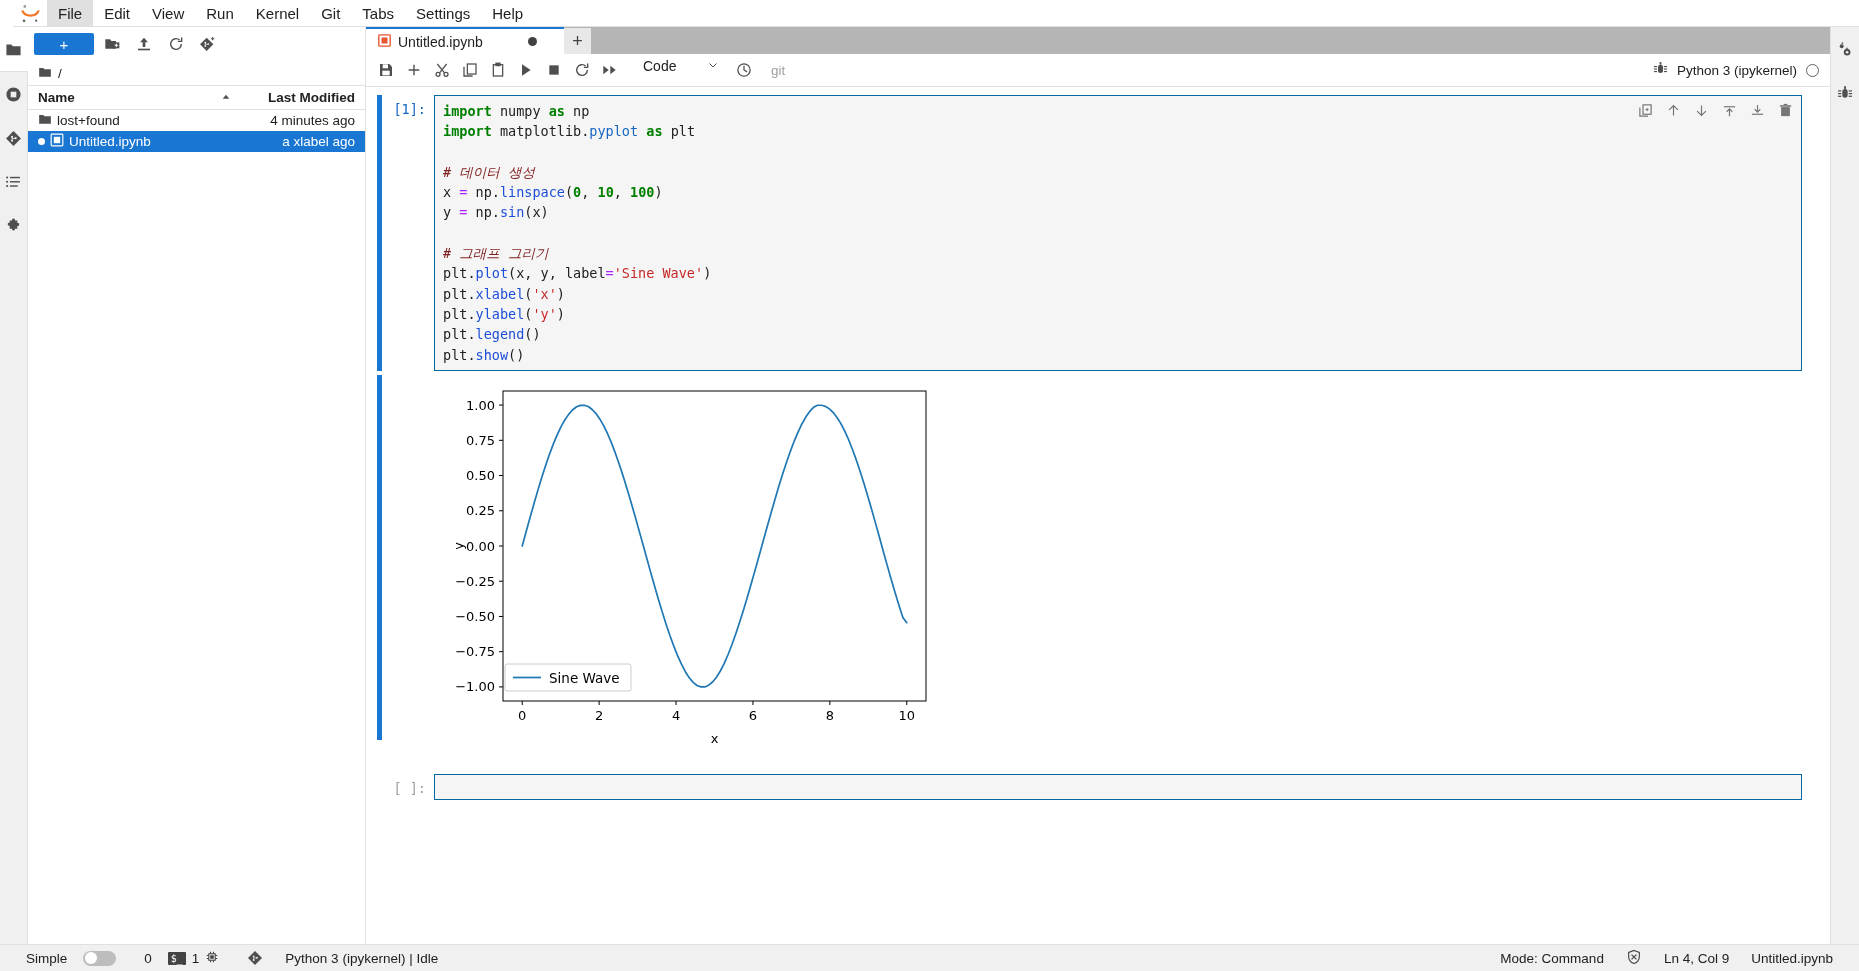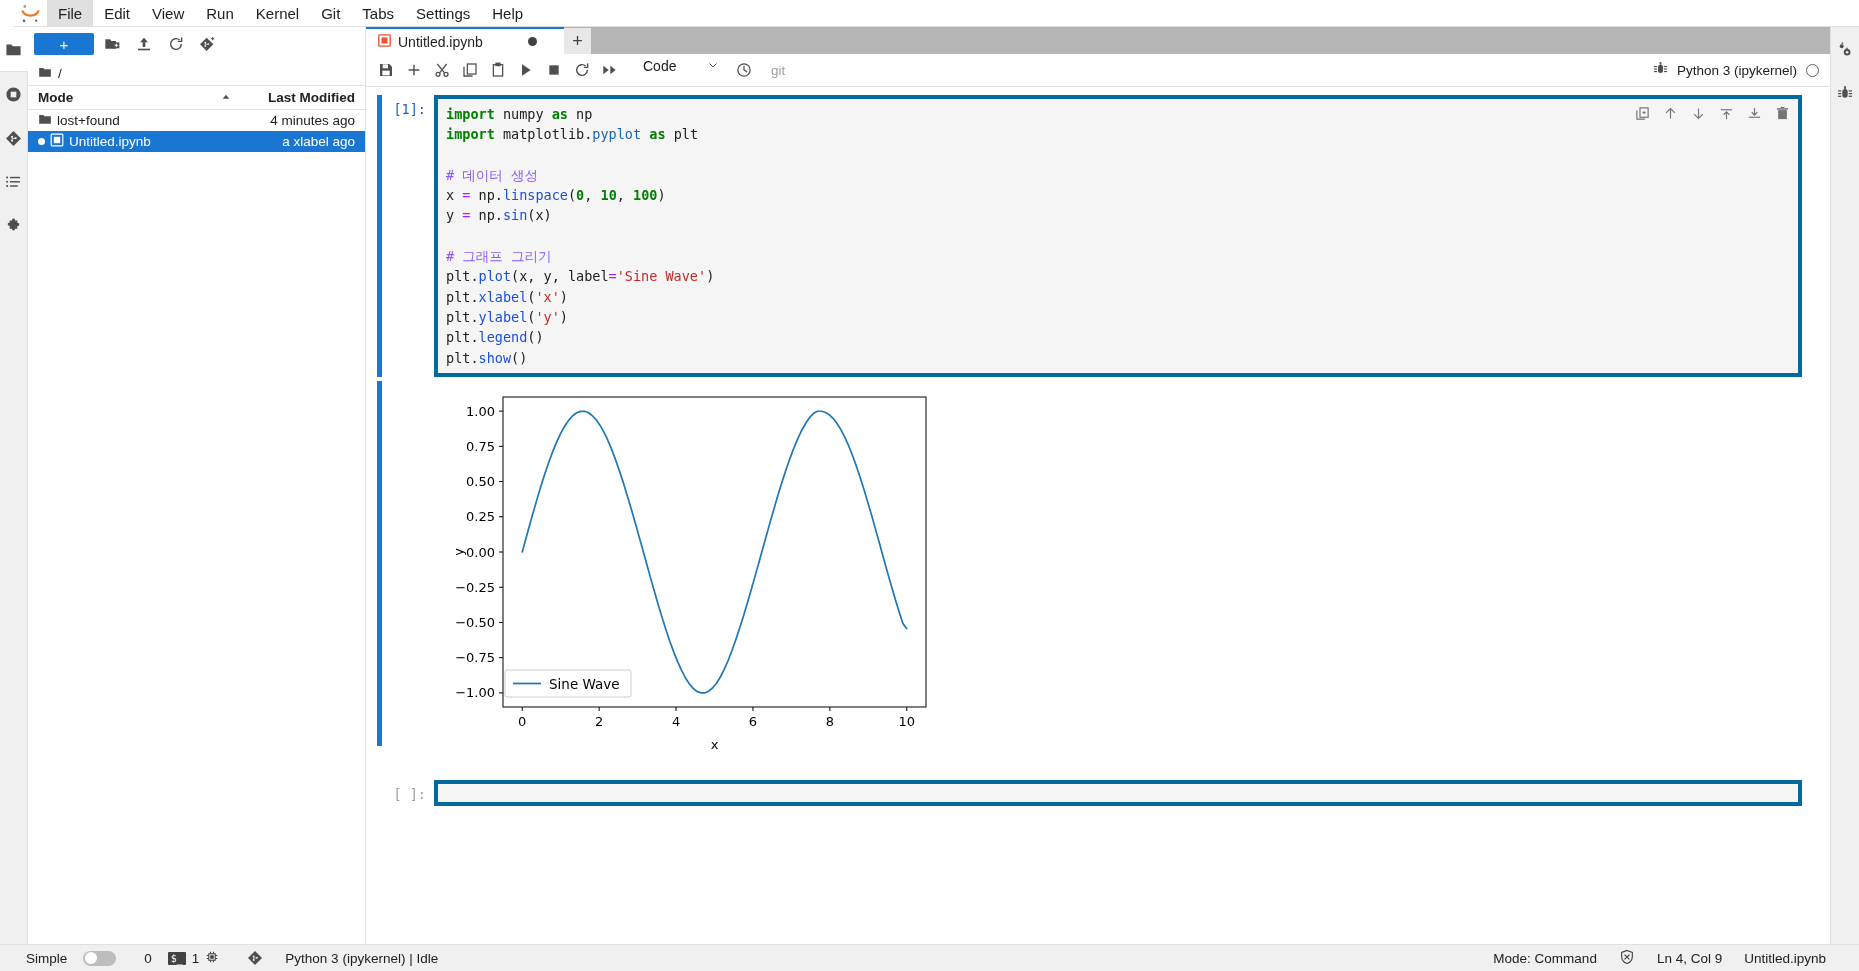"Mode" span { text: Mode -> Name }
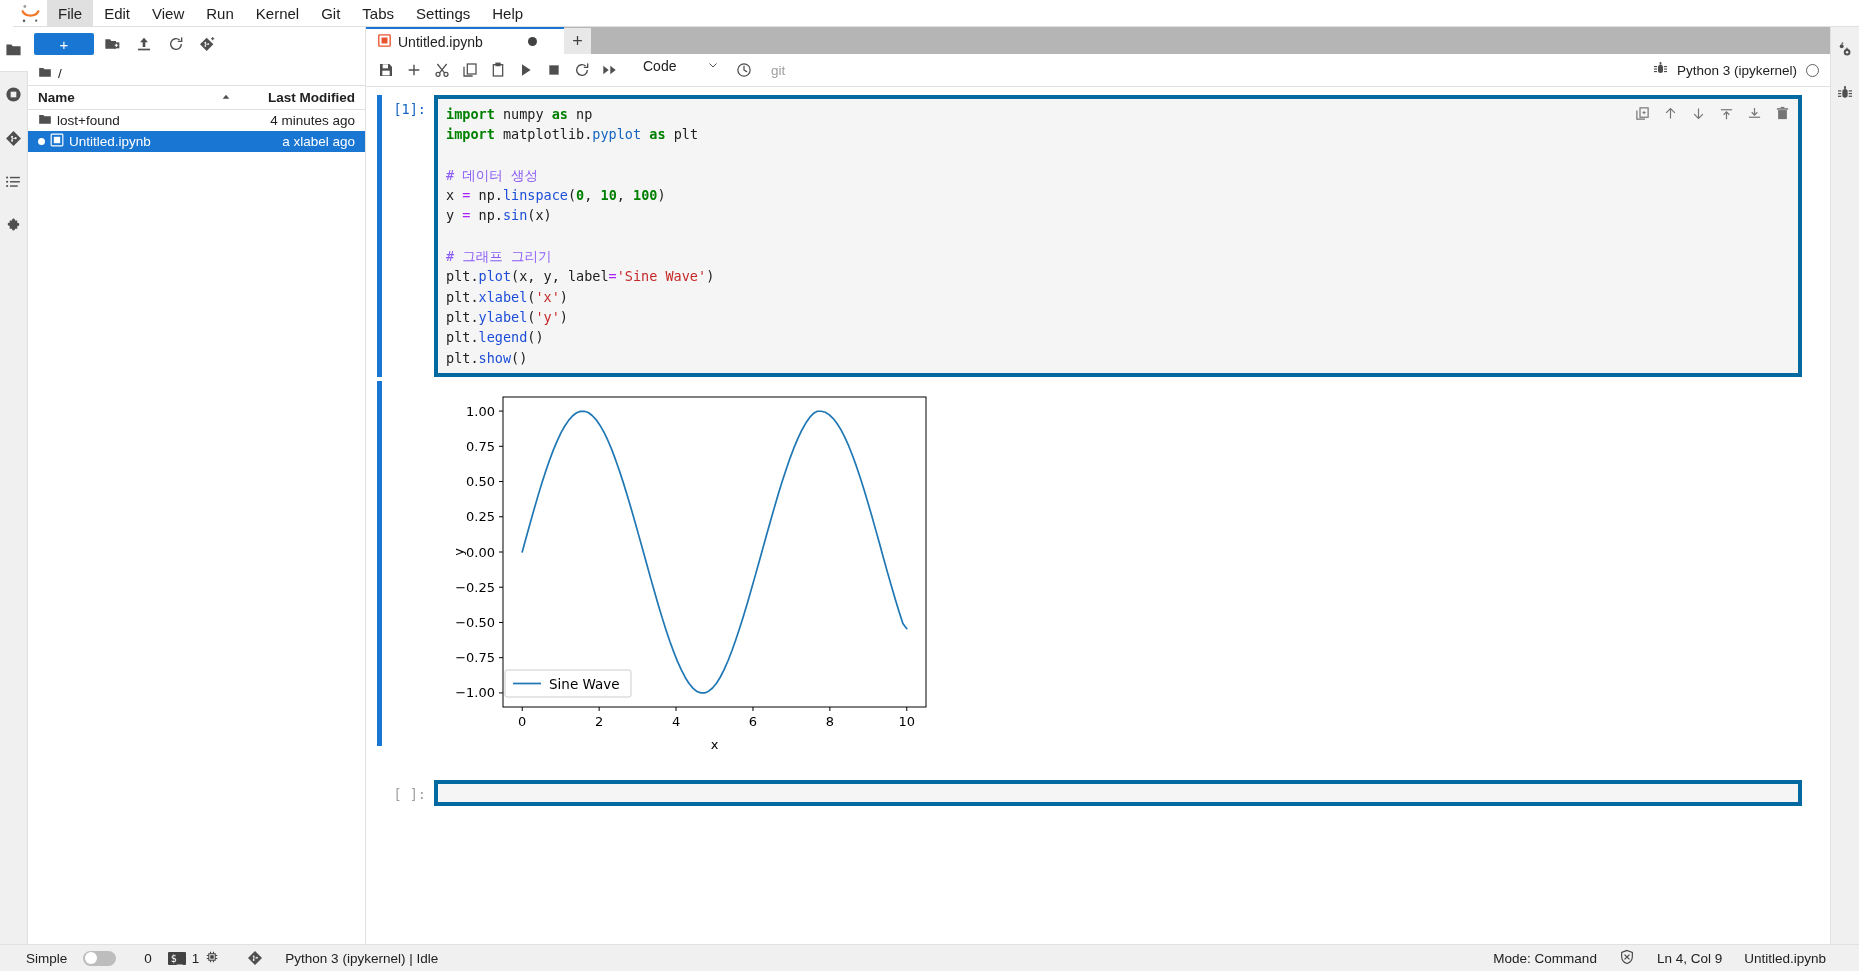"import numpy as np" .input-area { border: 4px solid #0369a1 -> 1px solid #0369a1 }
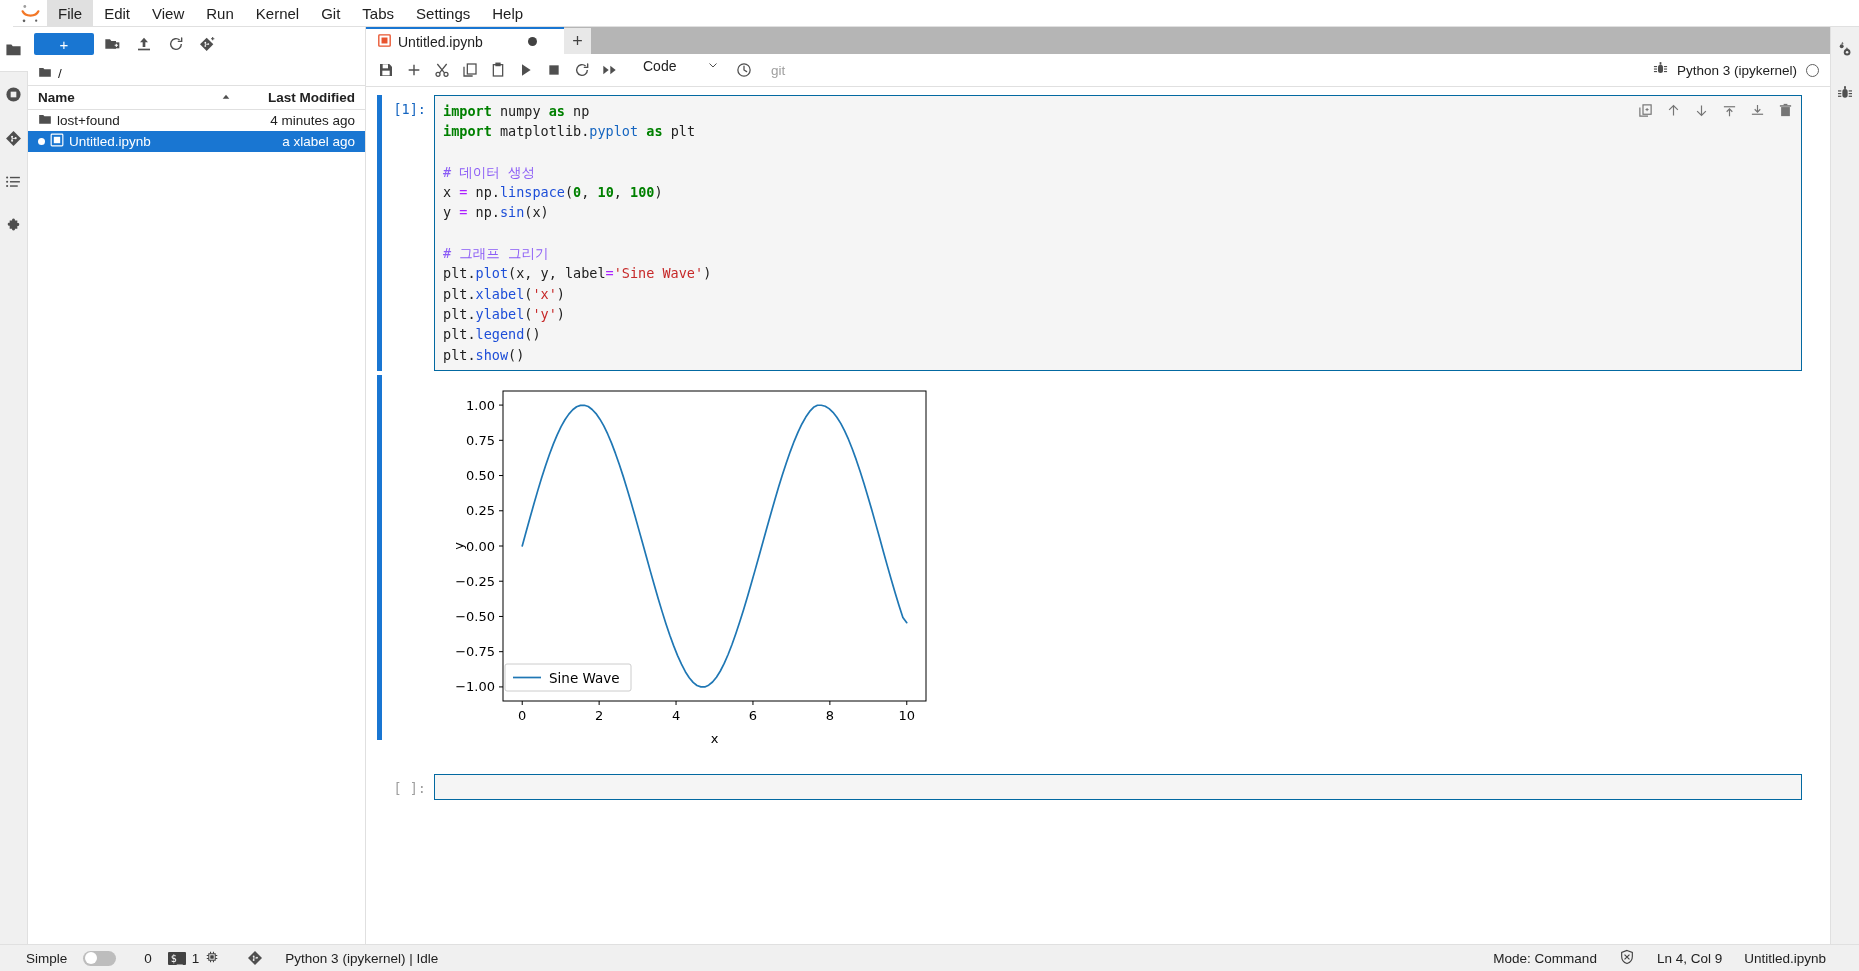"# 데이터 생성" .cm { color: #8b5cf6 -> #7f1d1d; font-style: none -> italic }
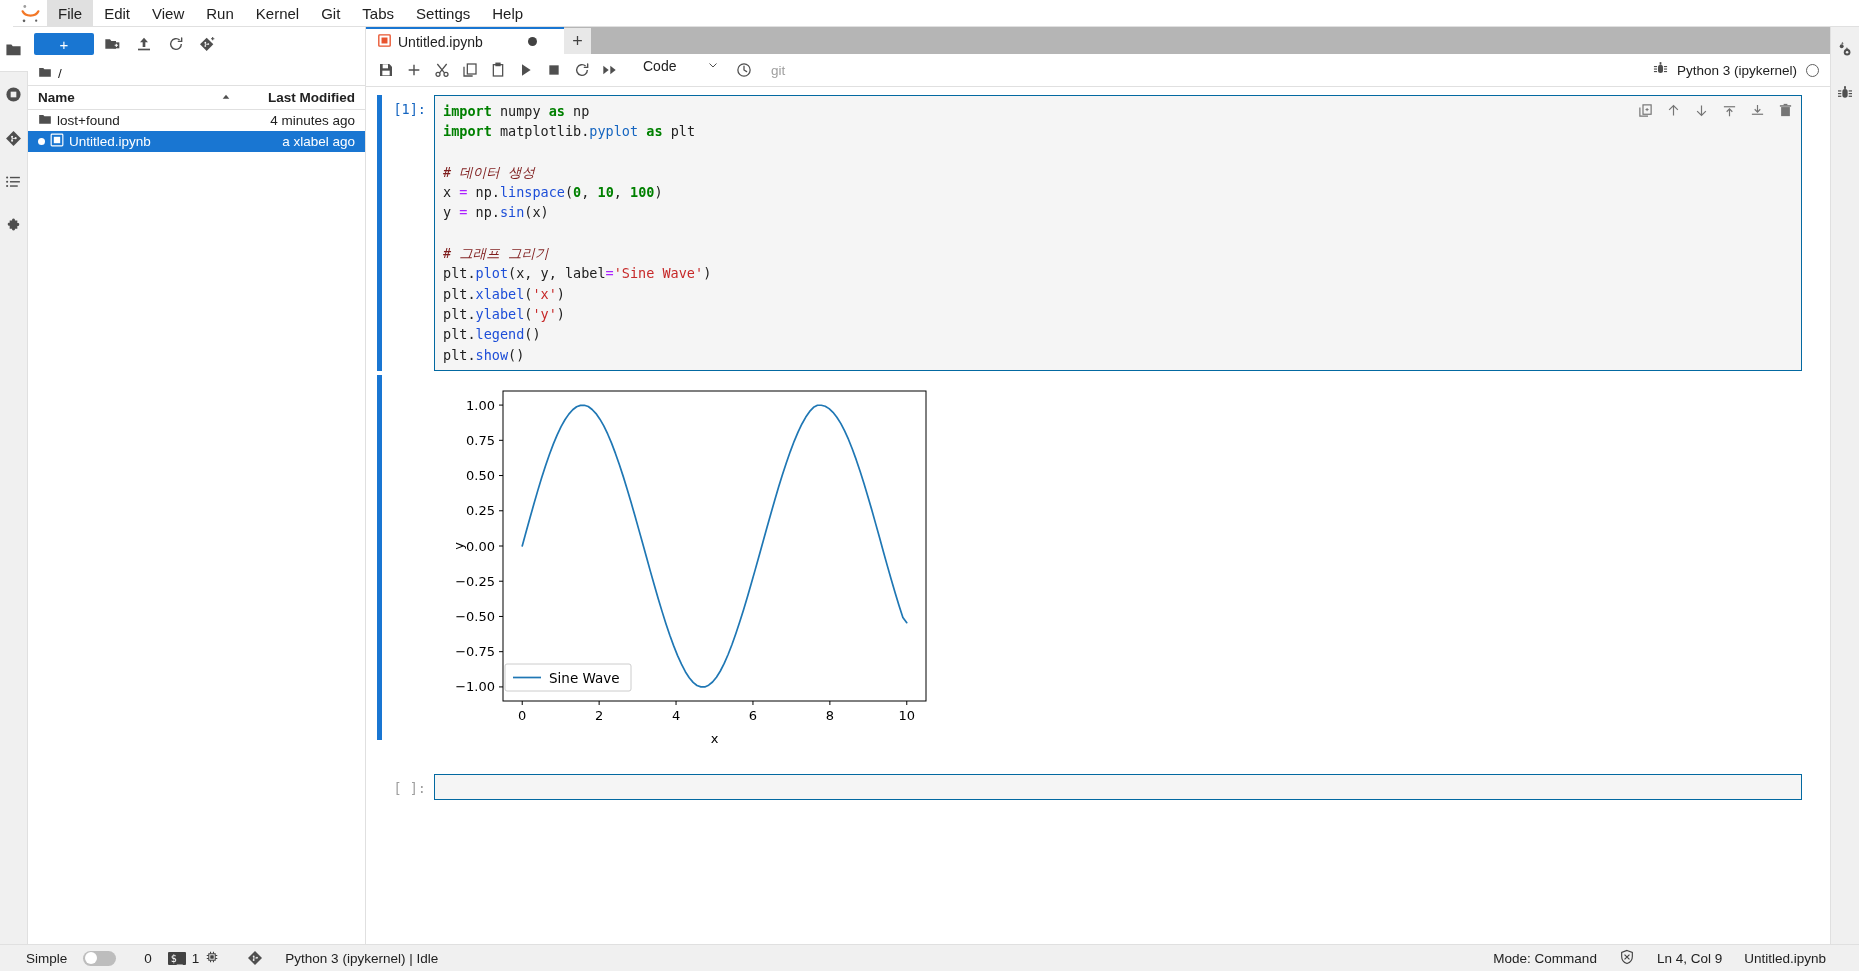"Mode: Command" .sb-right { padding-right: 33px -> 26px }
